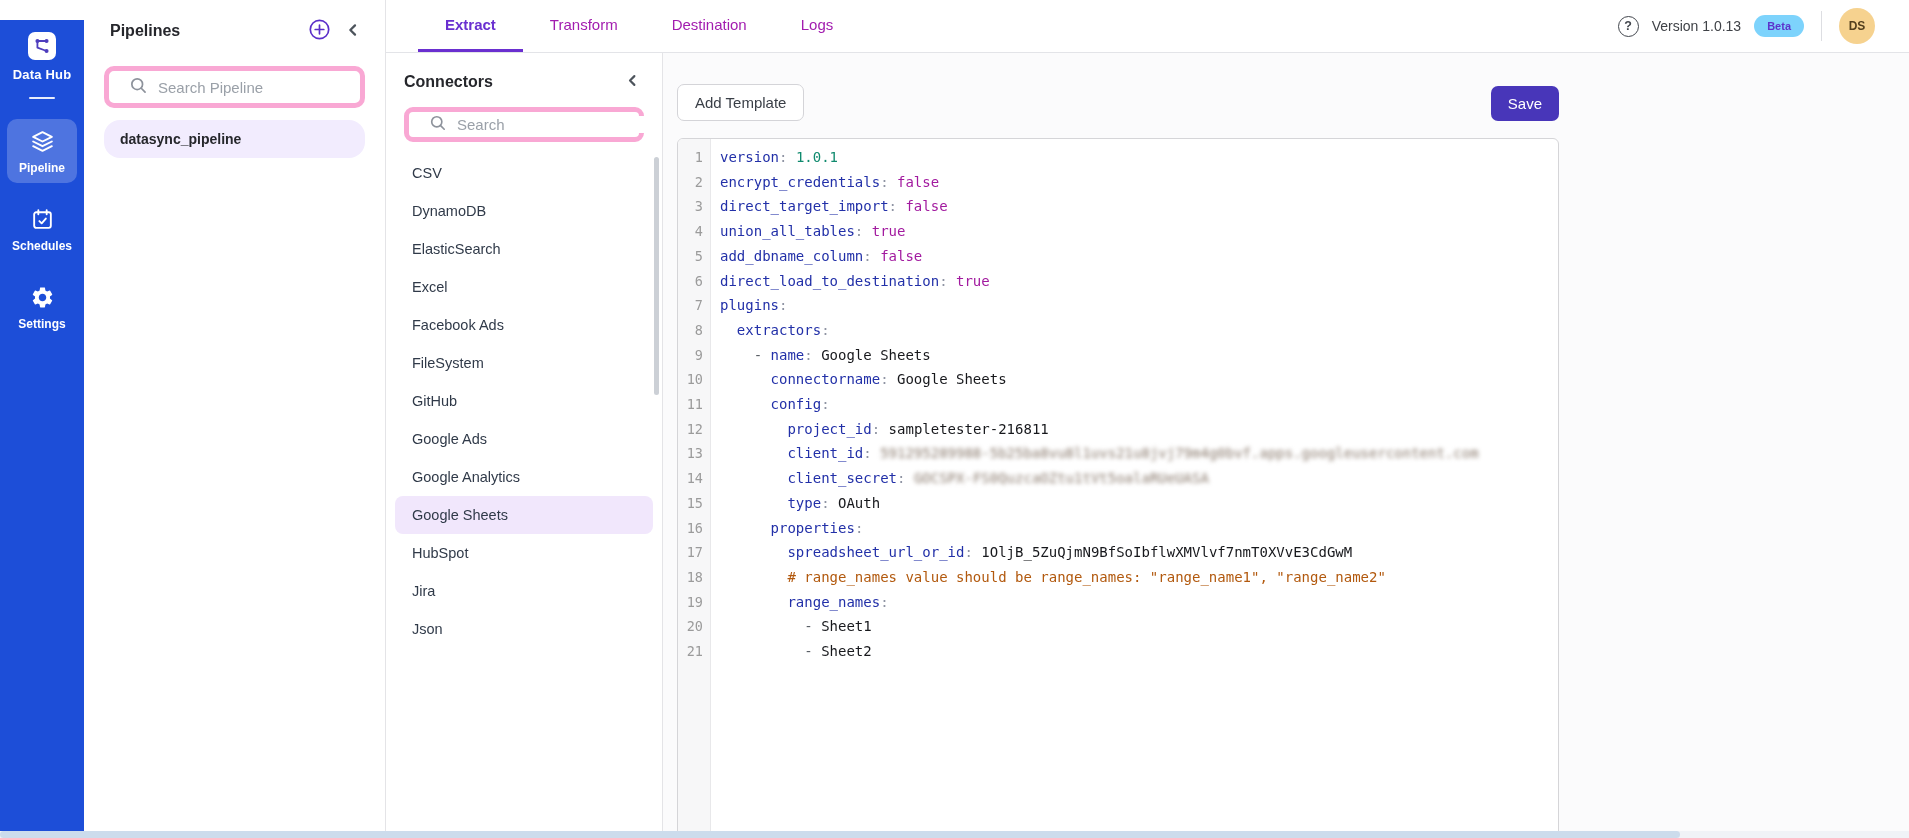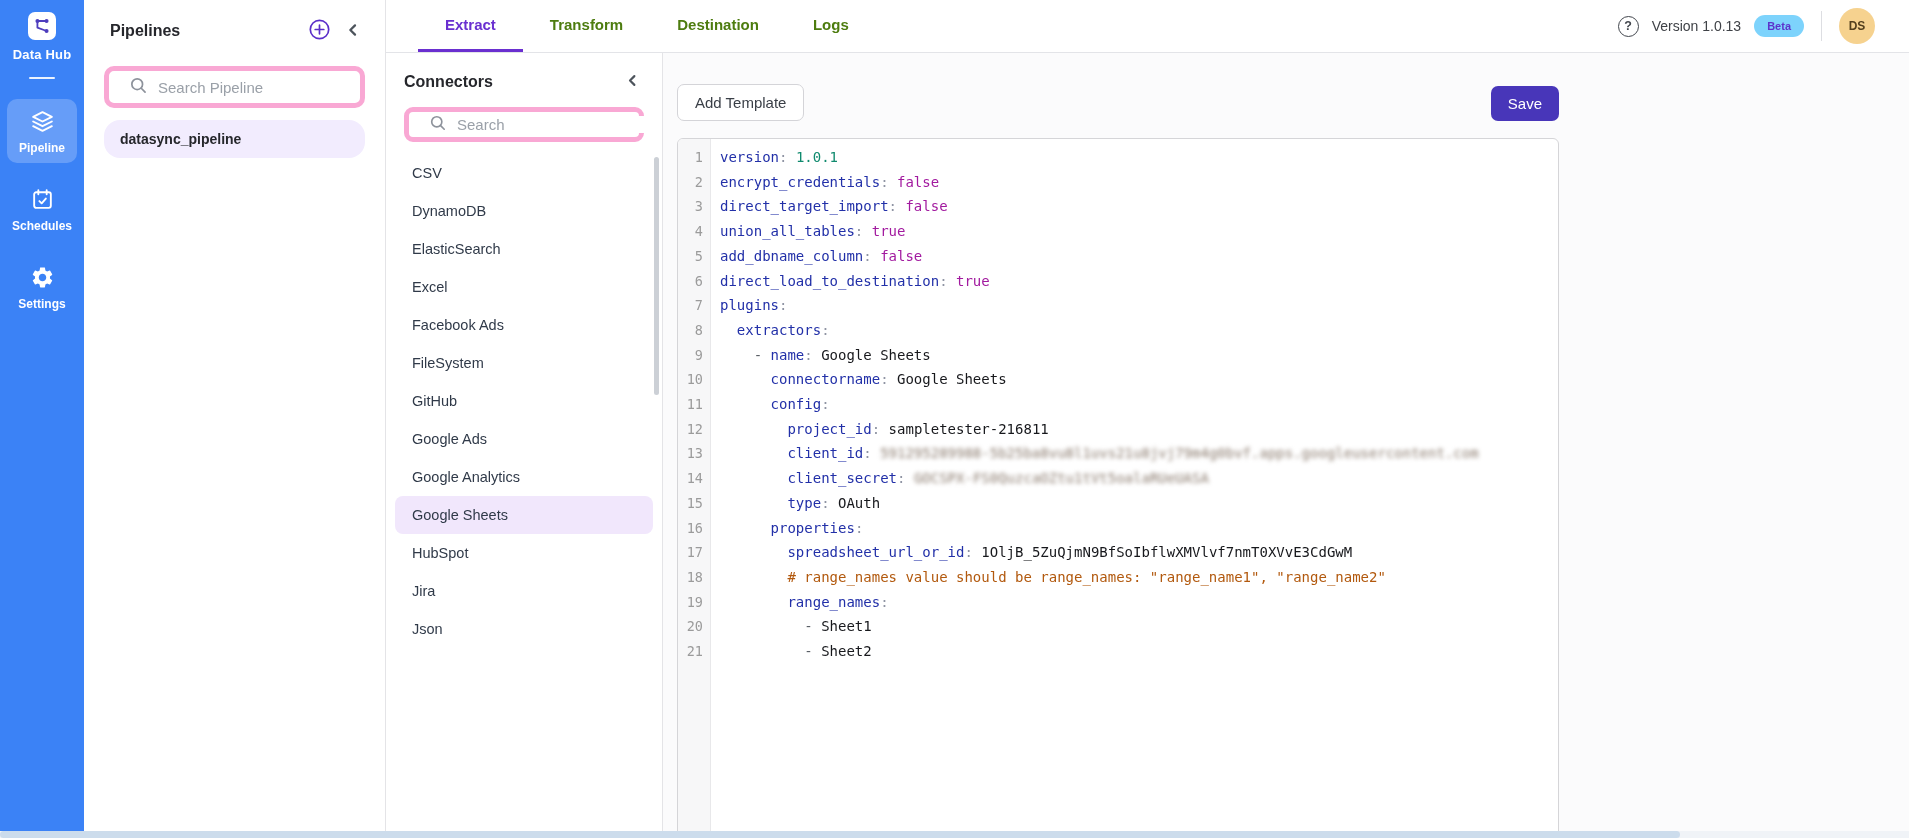"Transform" .tab { color: #4d7c0f -> #a21caf; font-weight: bold -> none }
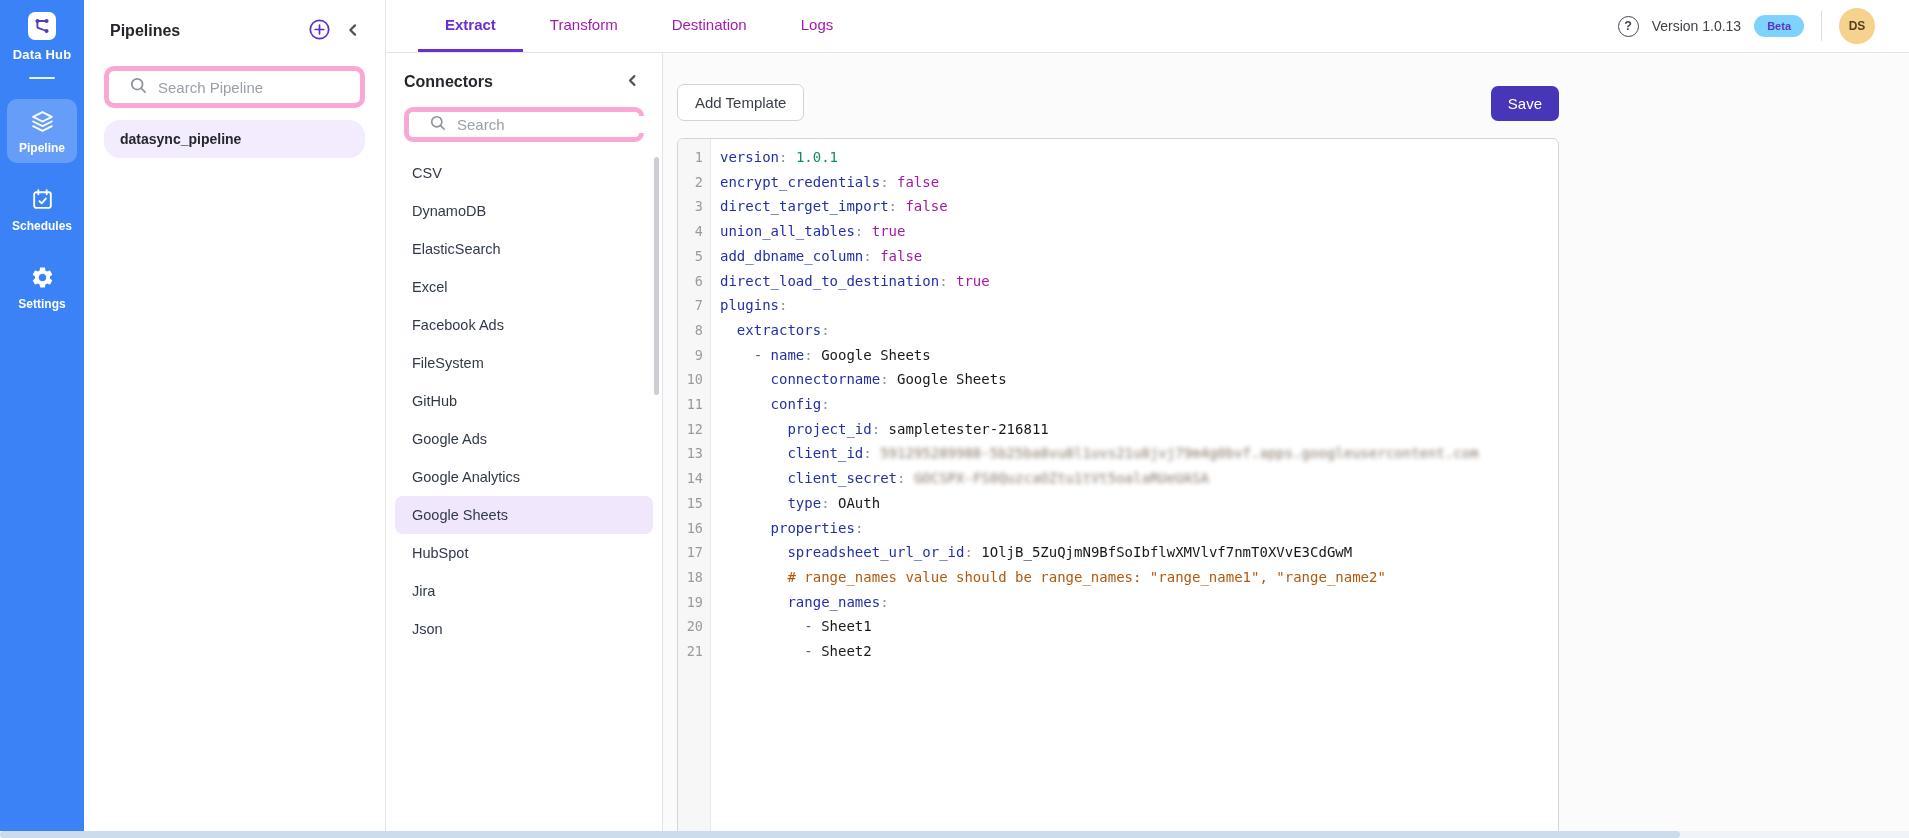"Data Hub" .sidebar { background: #3b82f6 -> #1d4ed8; margin-top: none -> 20px }
